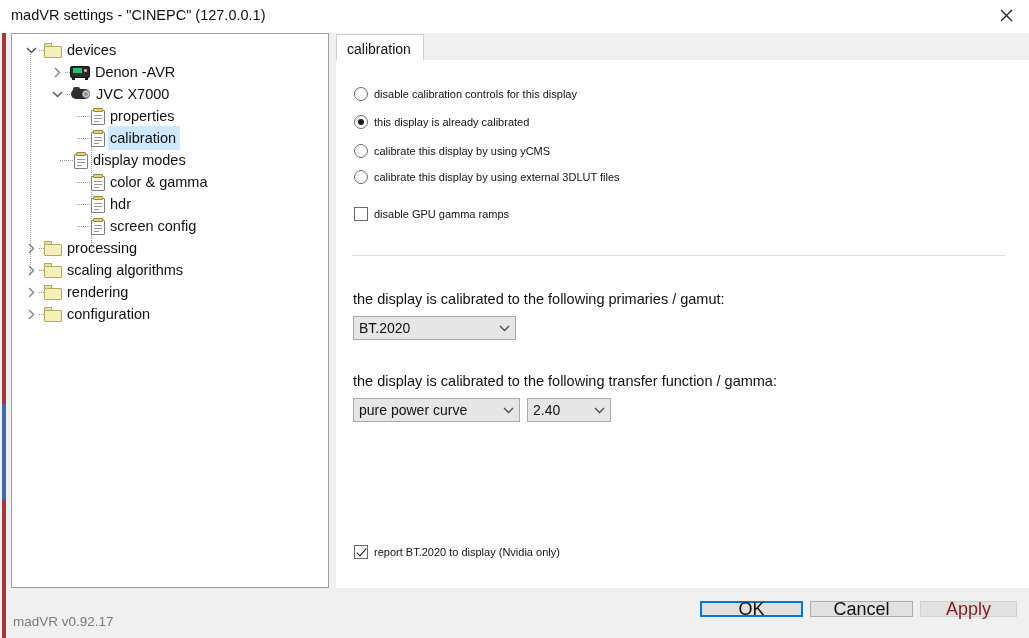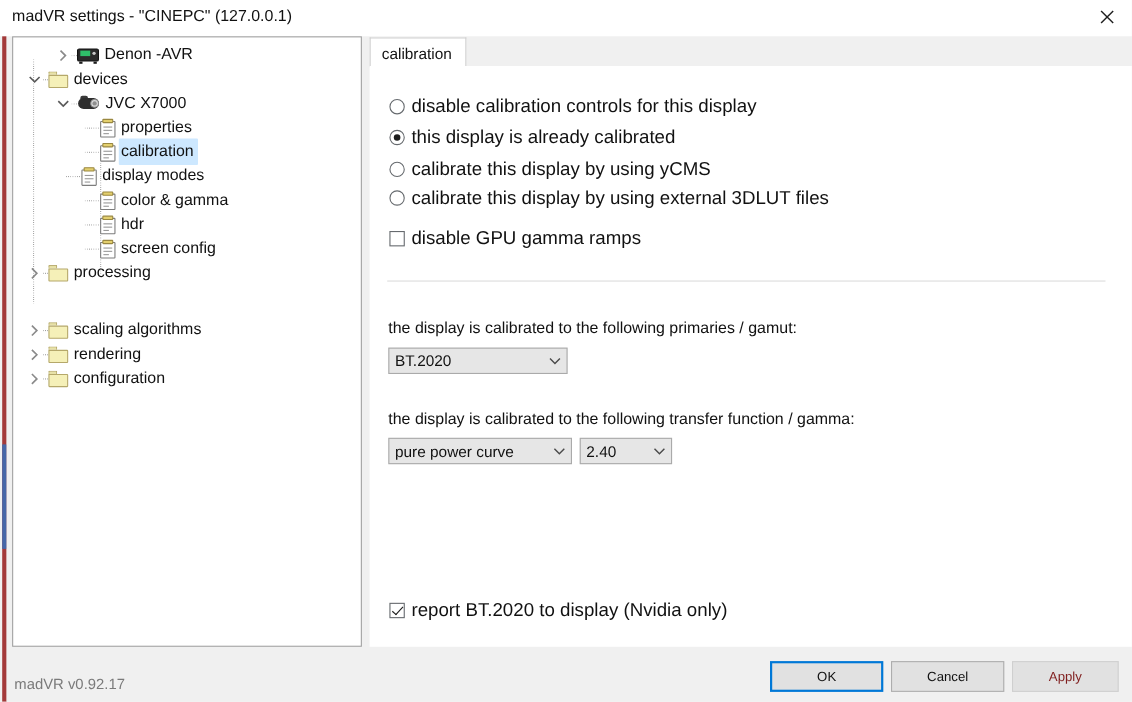"Denon -AVR" div.tree-row { order: before "devices" -> after "devices" }
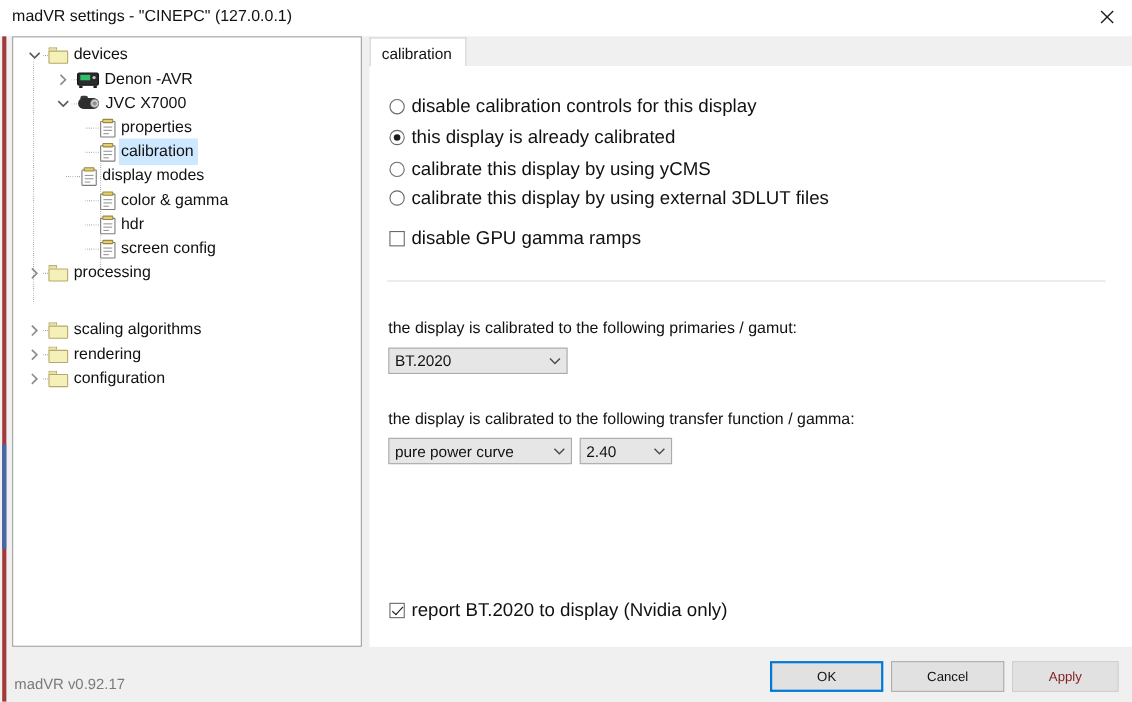"disable calibration controls for this" .opt-row { font-size: 17px -> 11px }
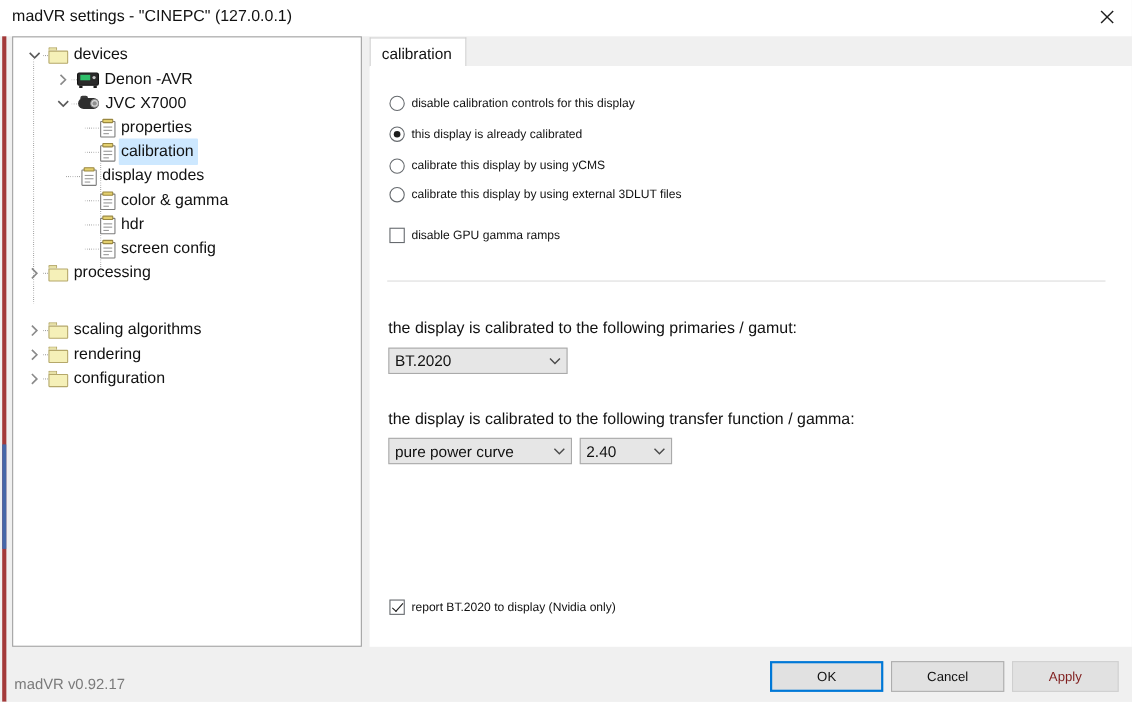"scaling algorithms" div.tree-row { margin-top: 30px -> none }
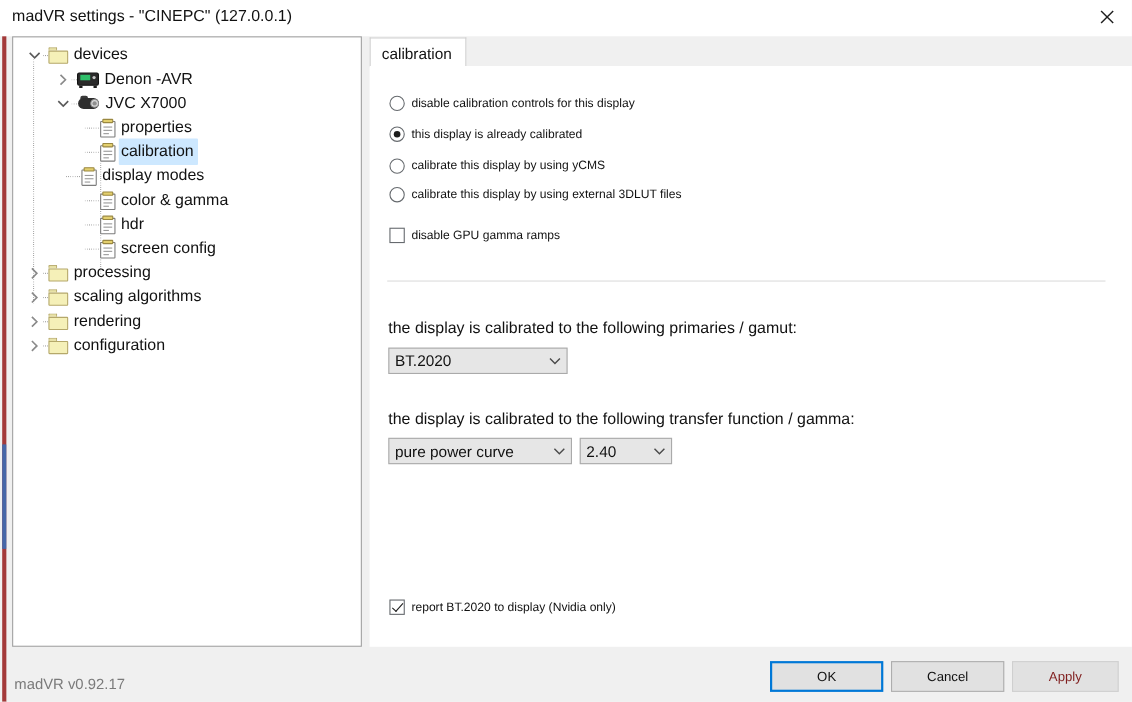"OK" .btn { font-size: 12px -> 18px; height: 28px -> 16px }
